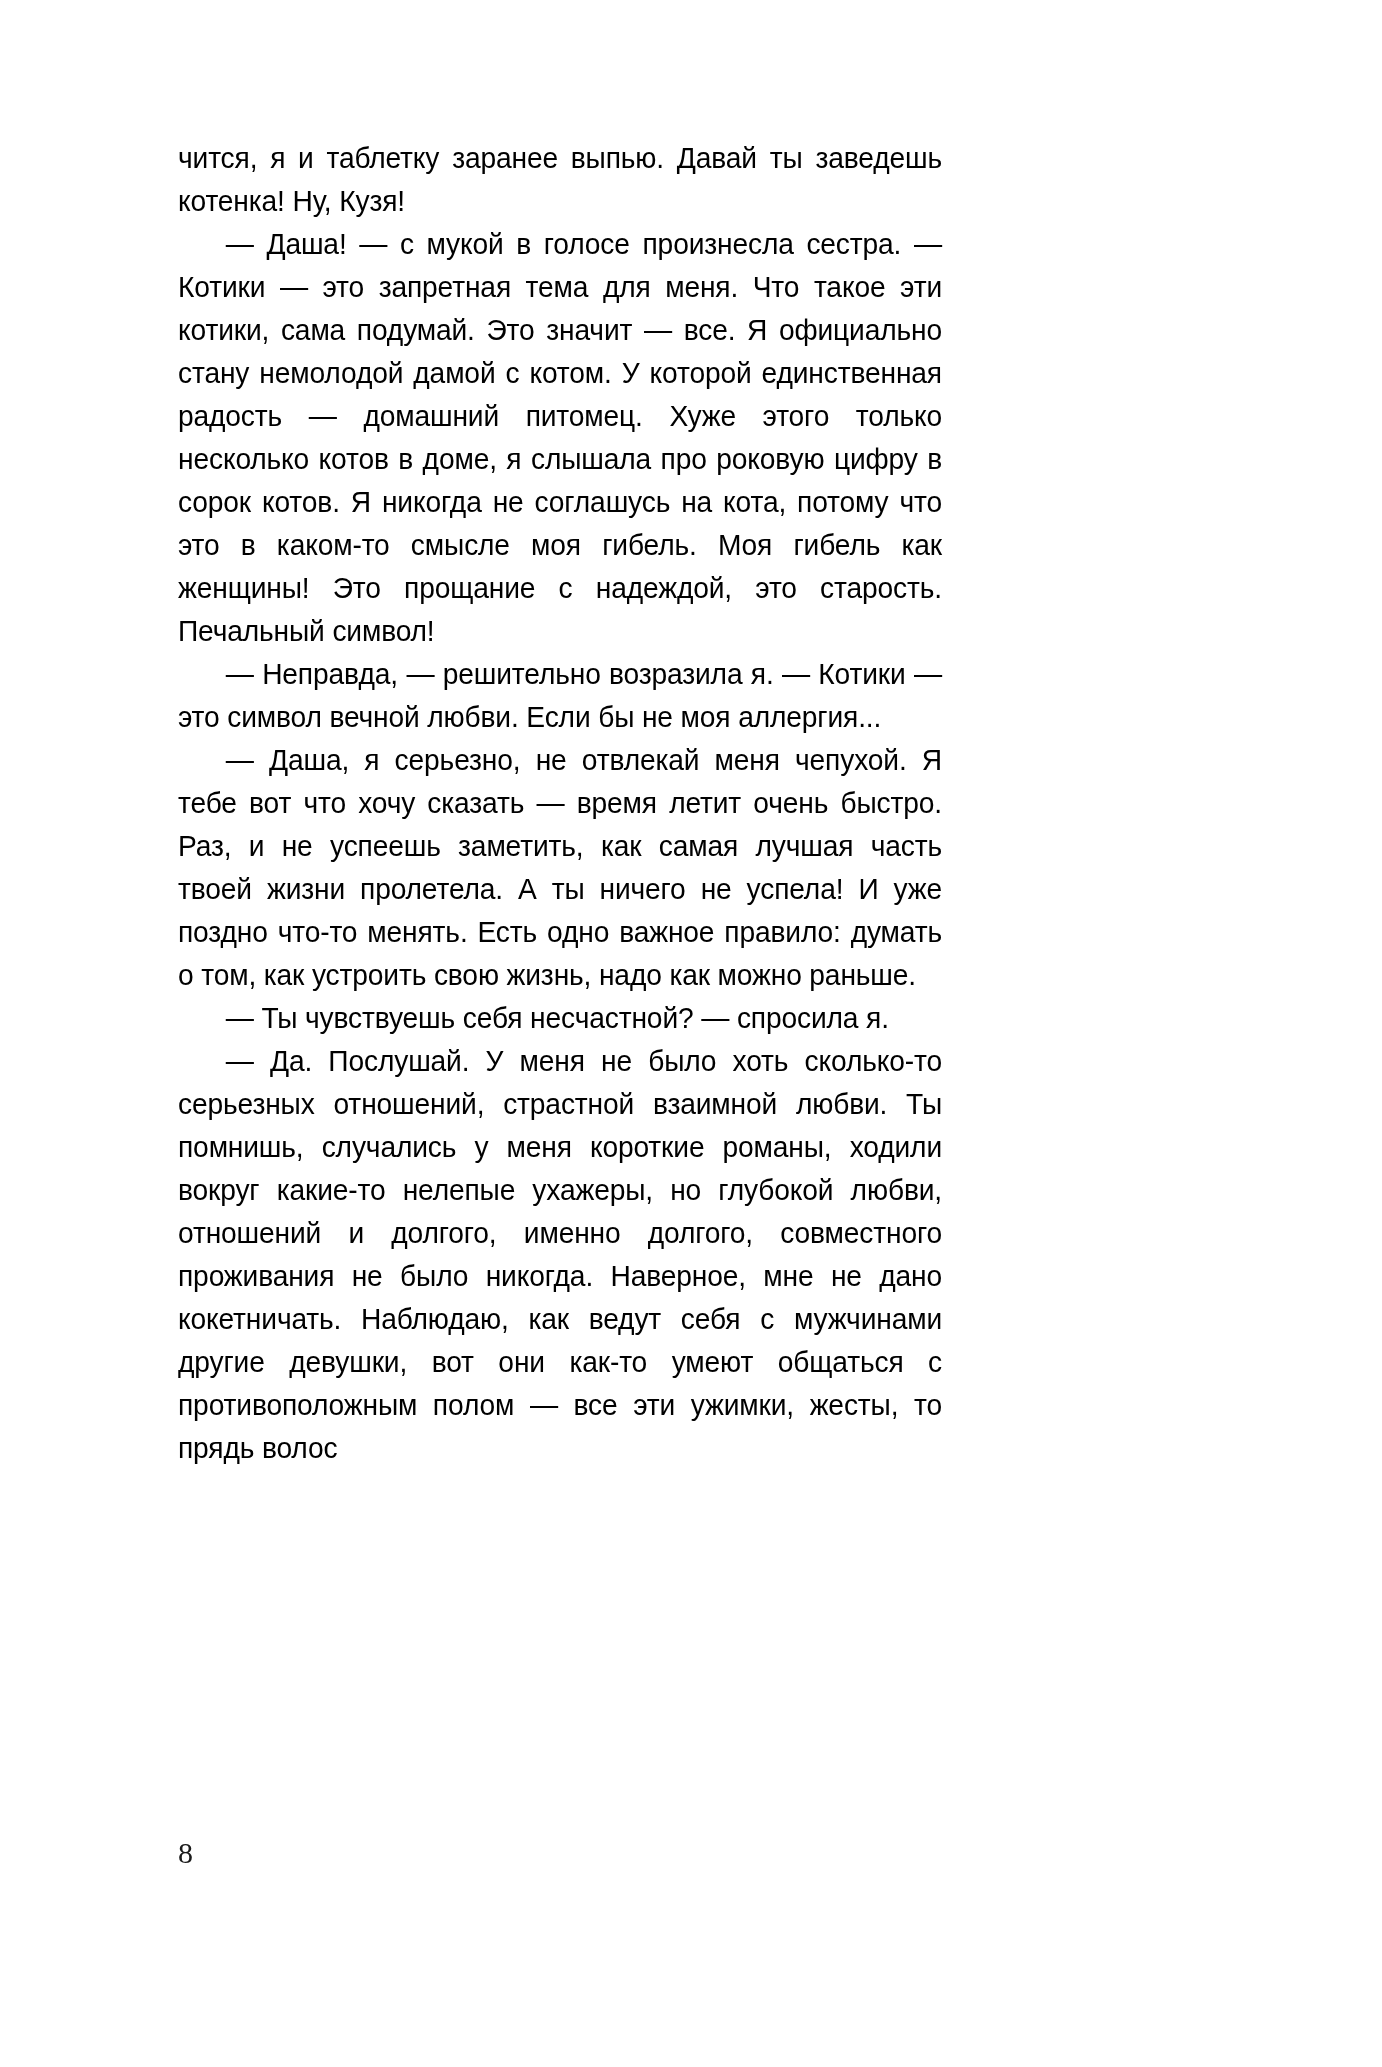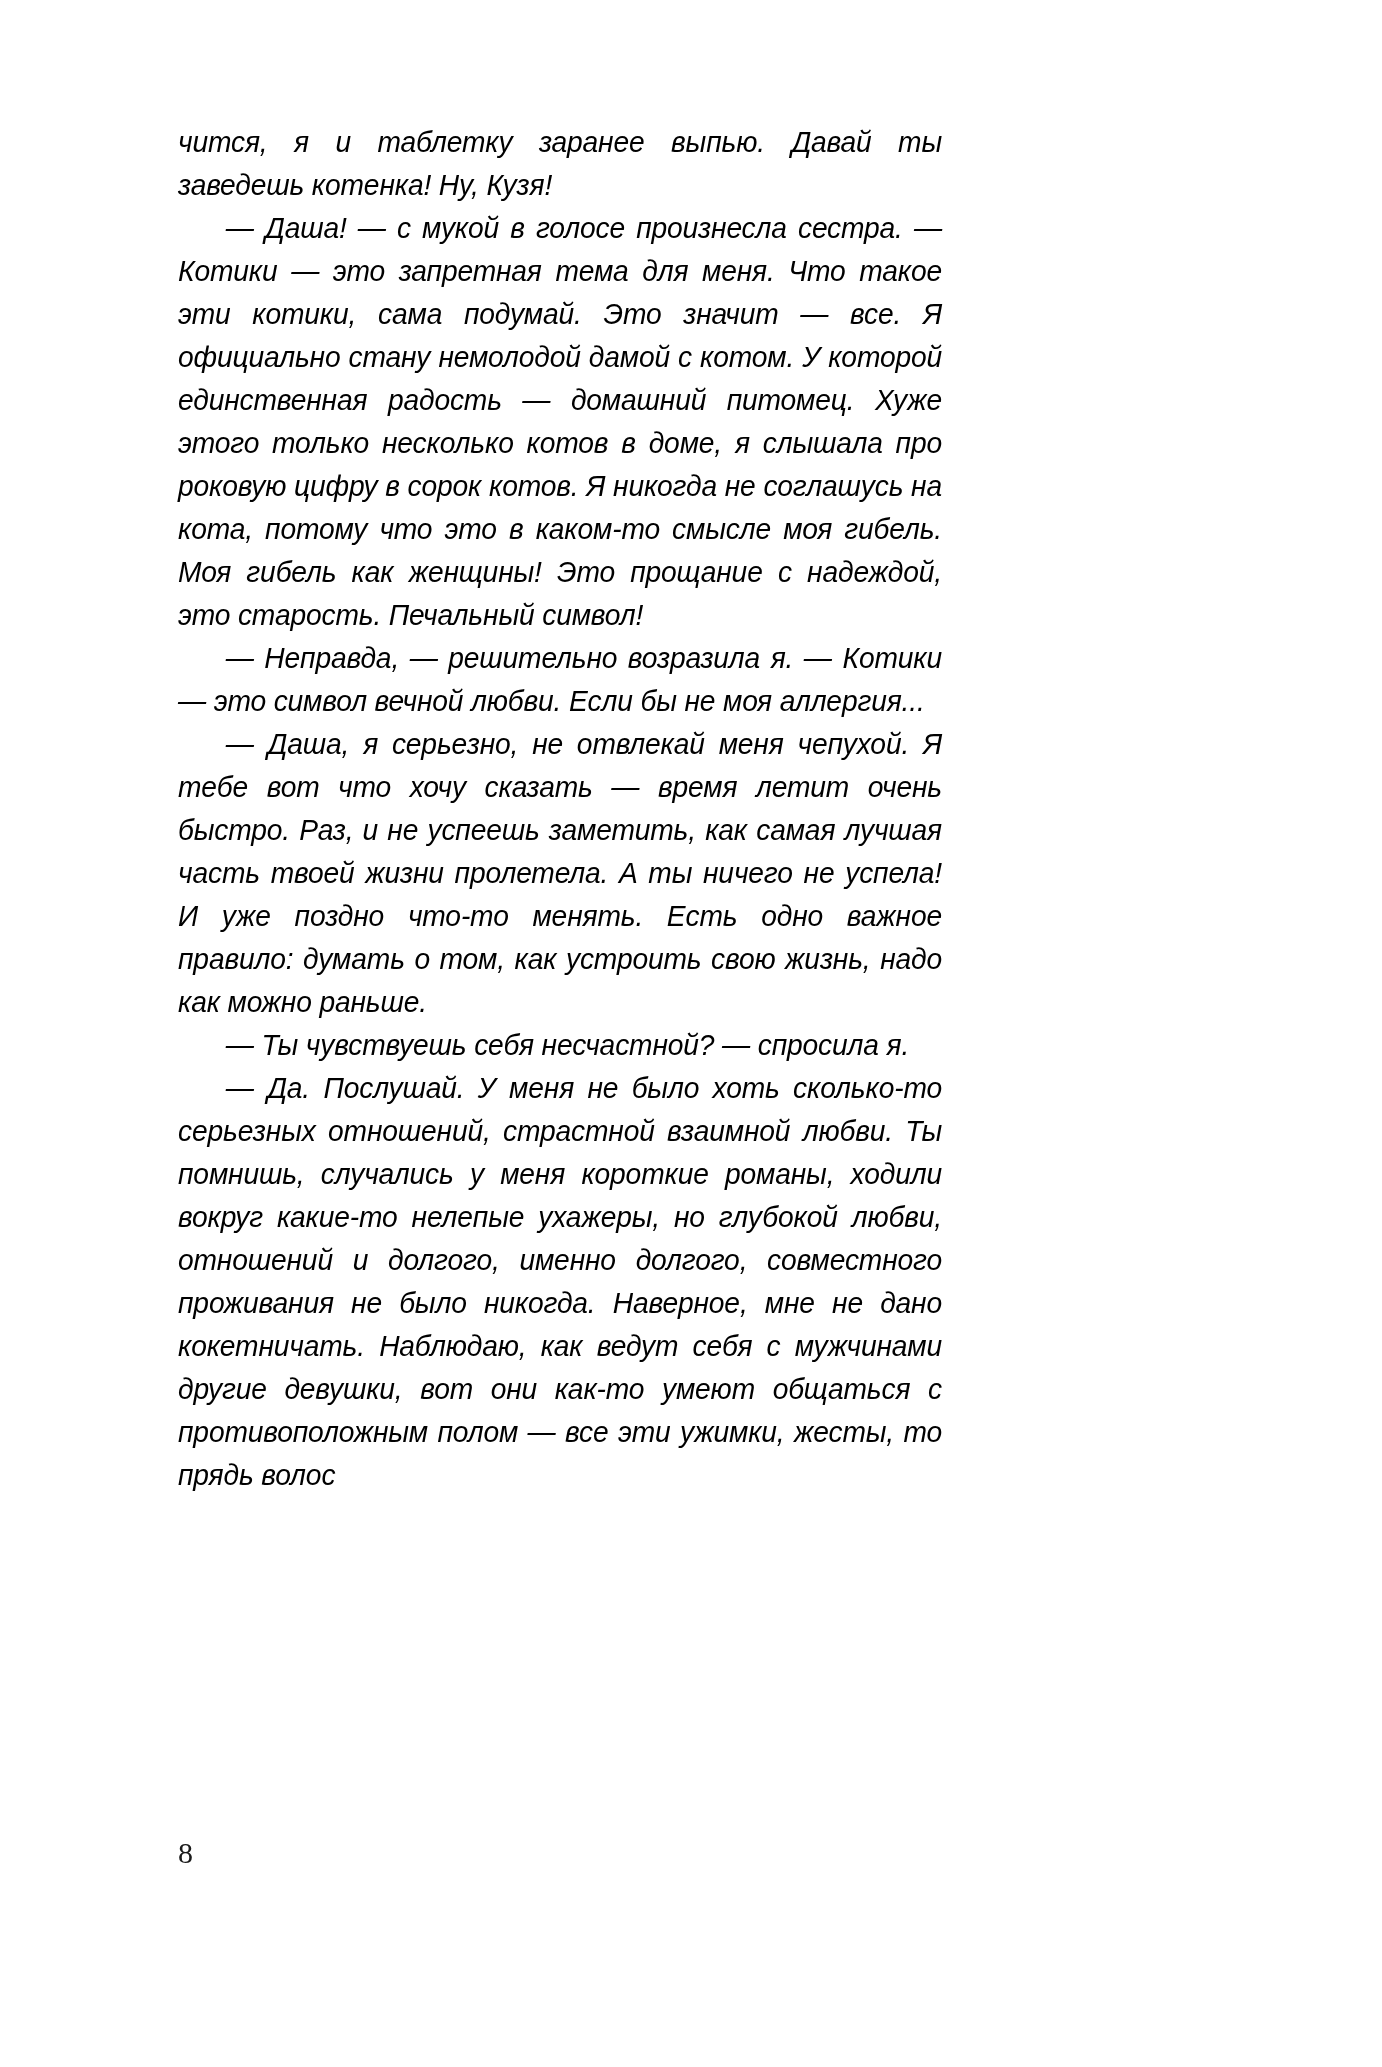"чится, я и таблетку заранее" .text-block { font-style: italic -> none; top: 120px -> 136px }
